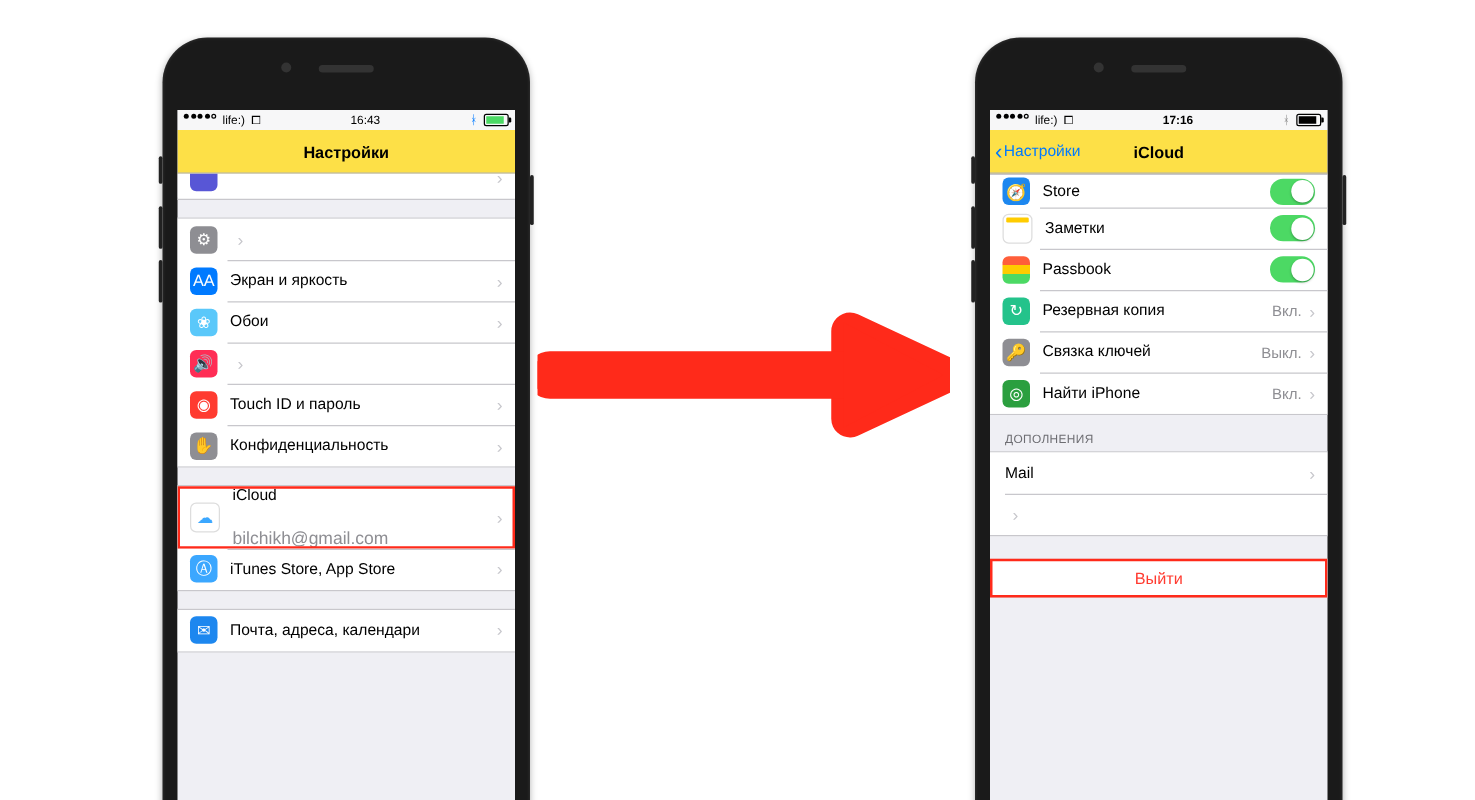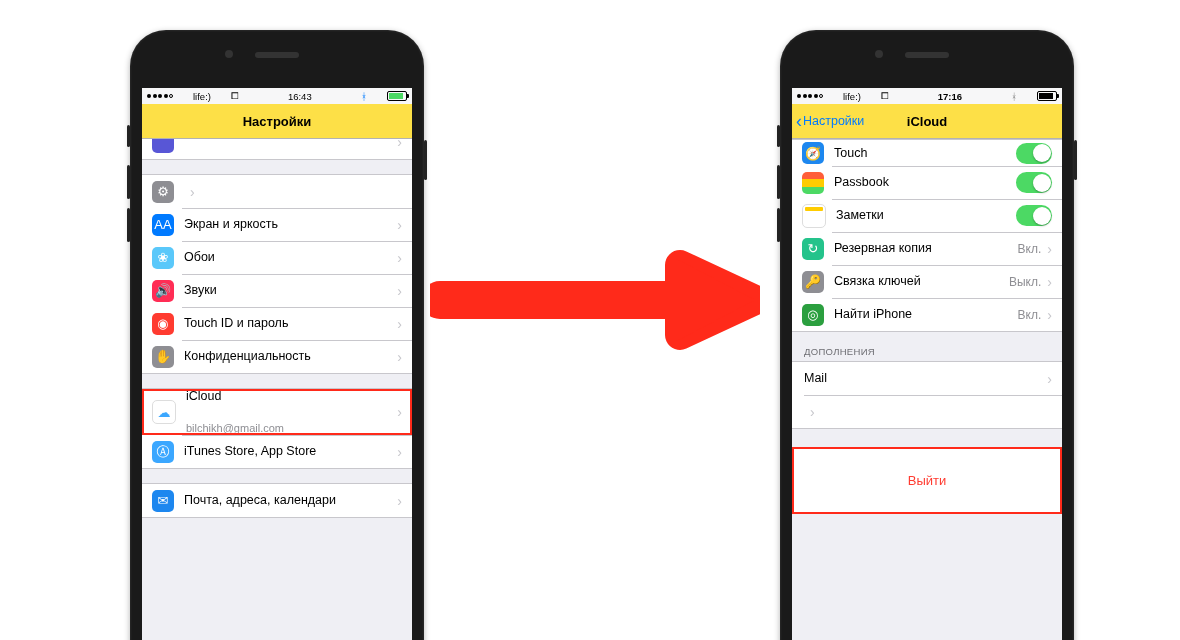"life:)" .sb-l,.sb-r { align-items: center -> flex-start; gap: 20px -> 5px }
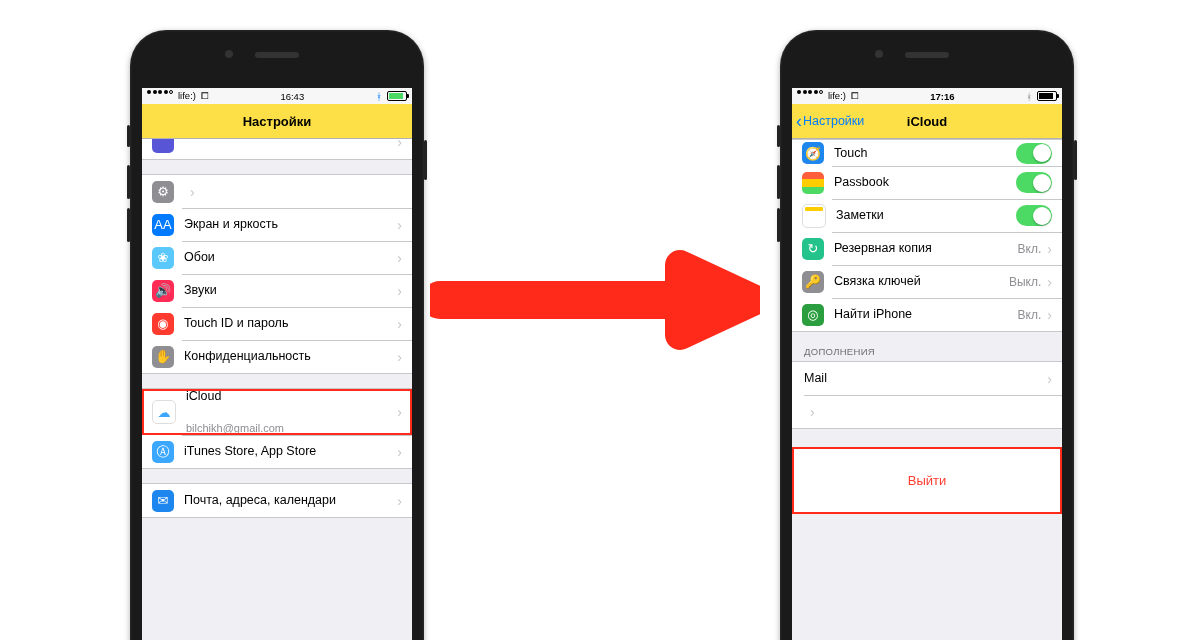"Touch" div.lab { text: Touch -> Store }
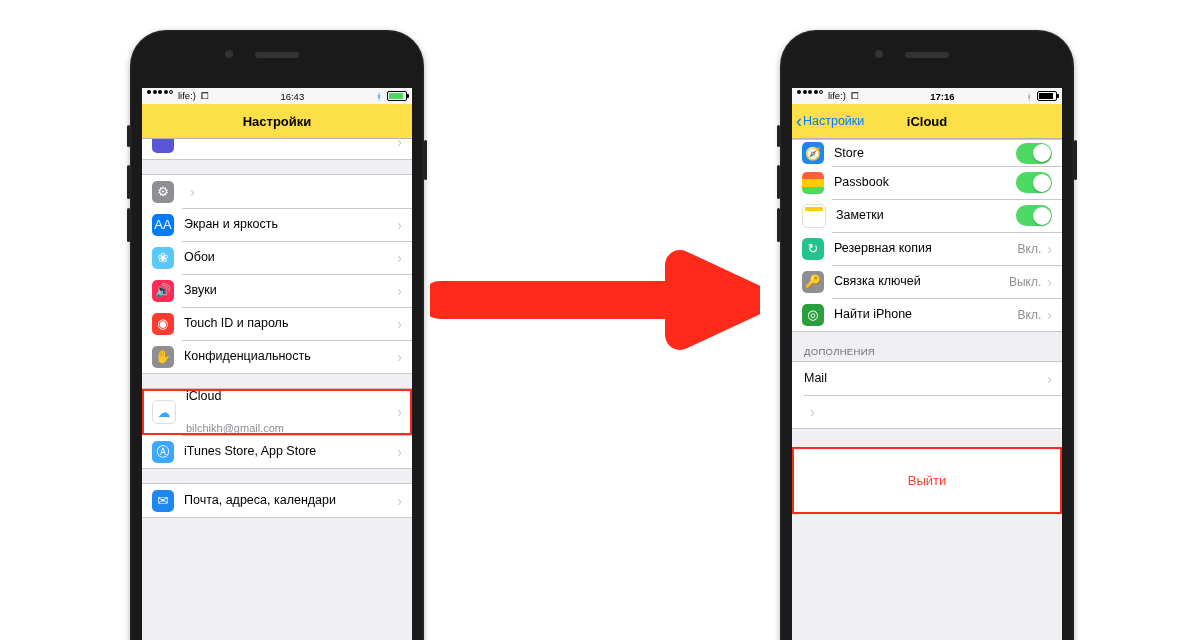"Passbook" div.row { order: before "Заметки" -> after "Заметки" }
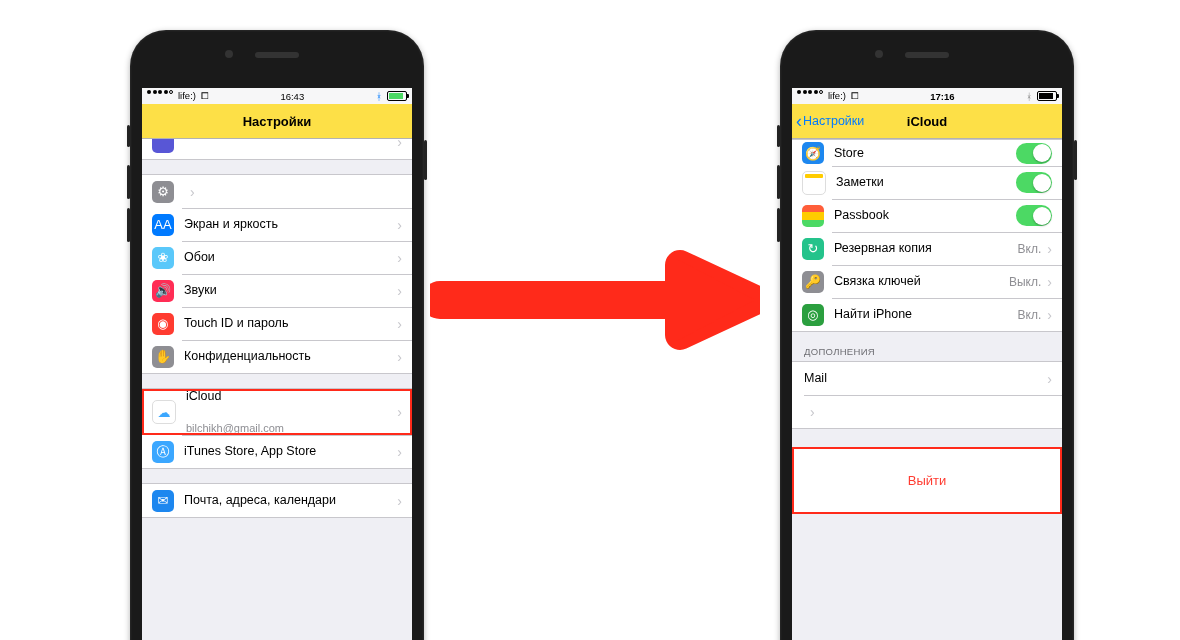"Звуки" div.lab { html: <div>Звуки</div> -> none }
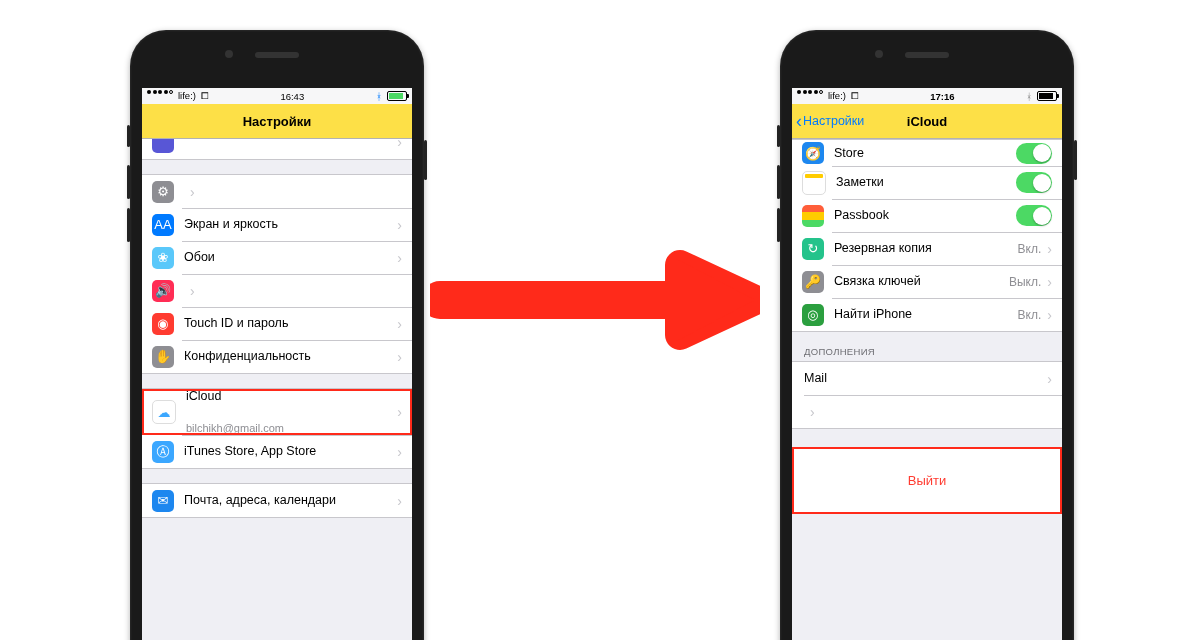"bilchikh@gmail.com" .row .sub { font-size: 11px -> 14px }
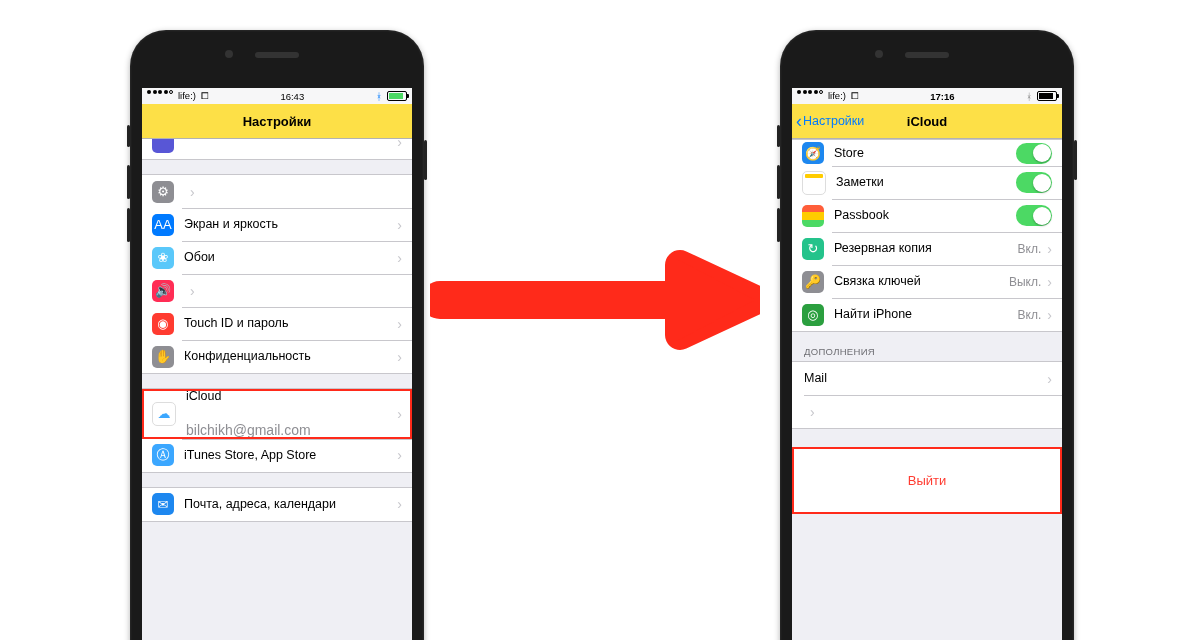"Выйти" .signout { padding: 25px 0 -> 7px 0 }
